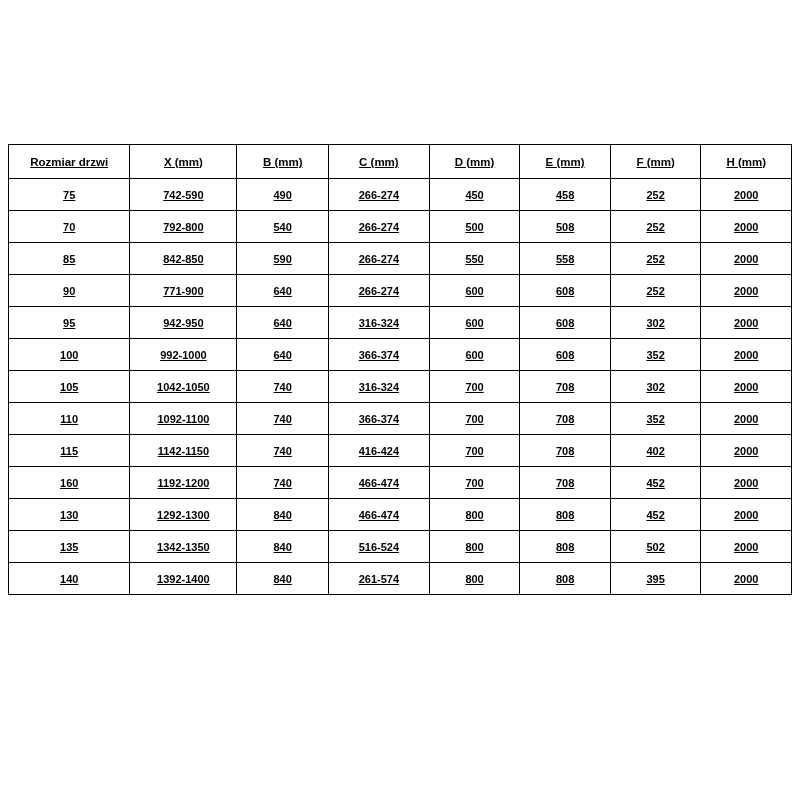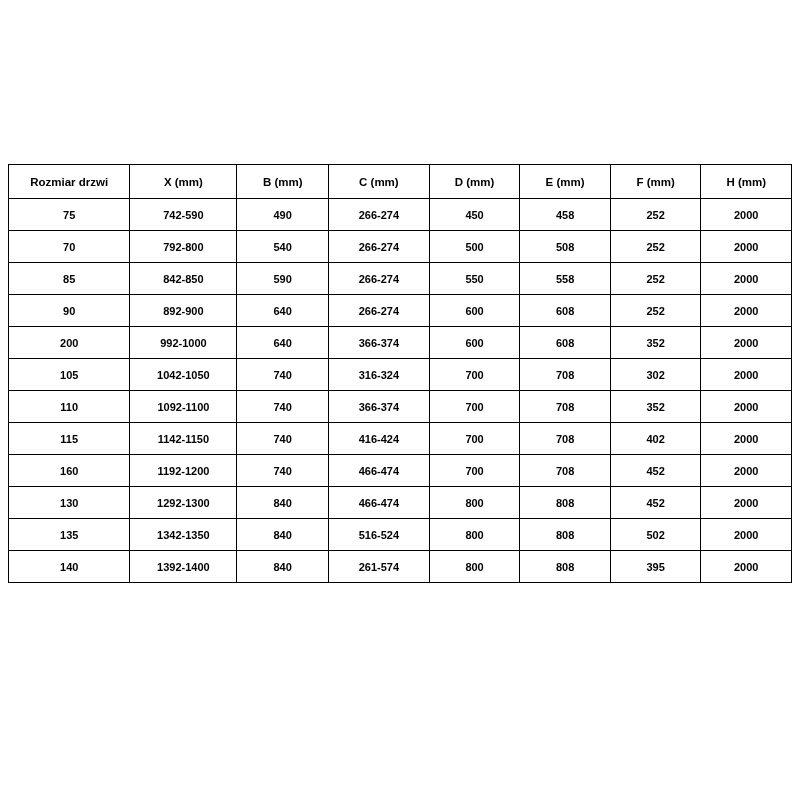"Rozmiar drzwi" .table-wrap { text-decoration: none -> underline; top: 164px -> 144px }
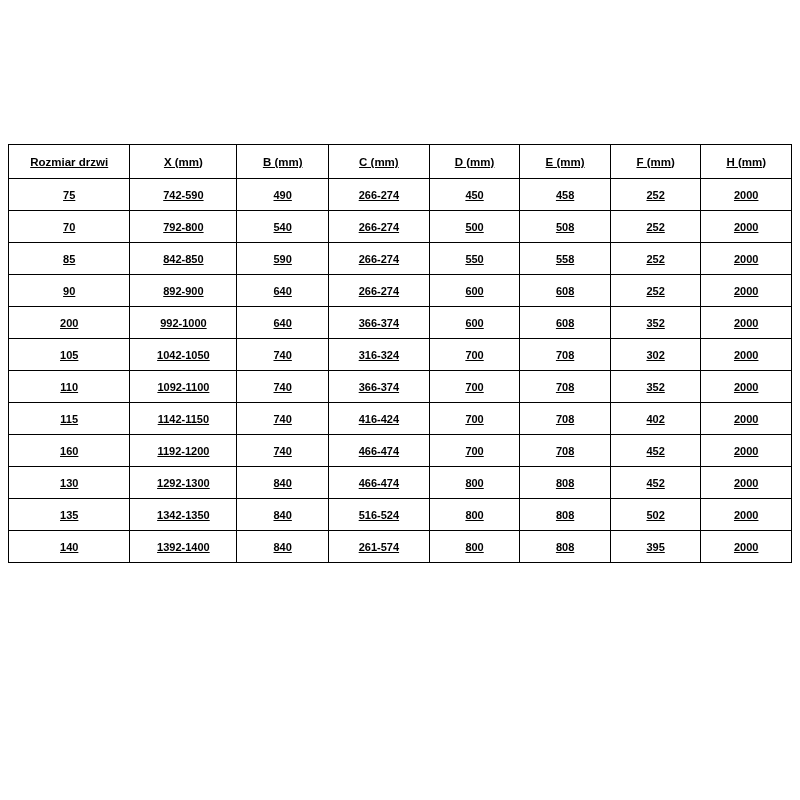"892-900" td { text: 892-900 -> 771-900 }
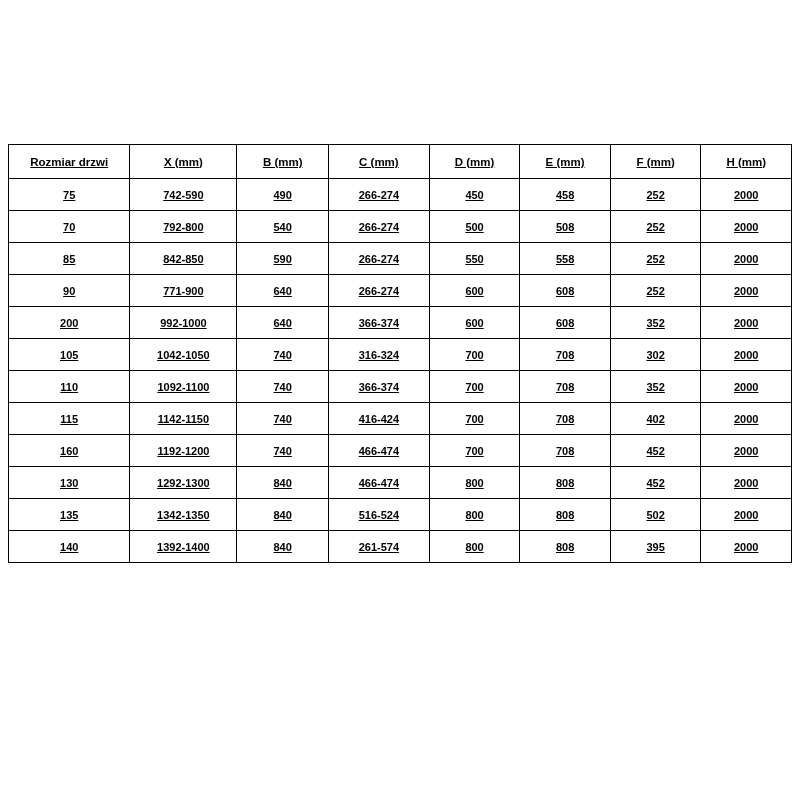"95" tr { html: none -> <tr> <td>95</td> <td>942-950</td> <td>640</td> <td>316-324</td> <td>600</td> <td>608</td> <td>302</td> <td>2000</td> </tr> }
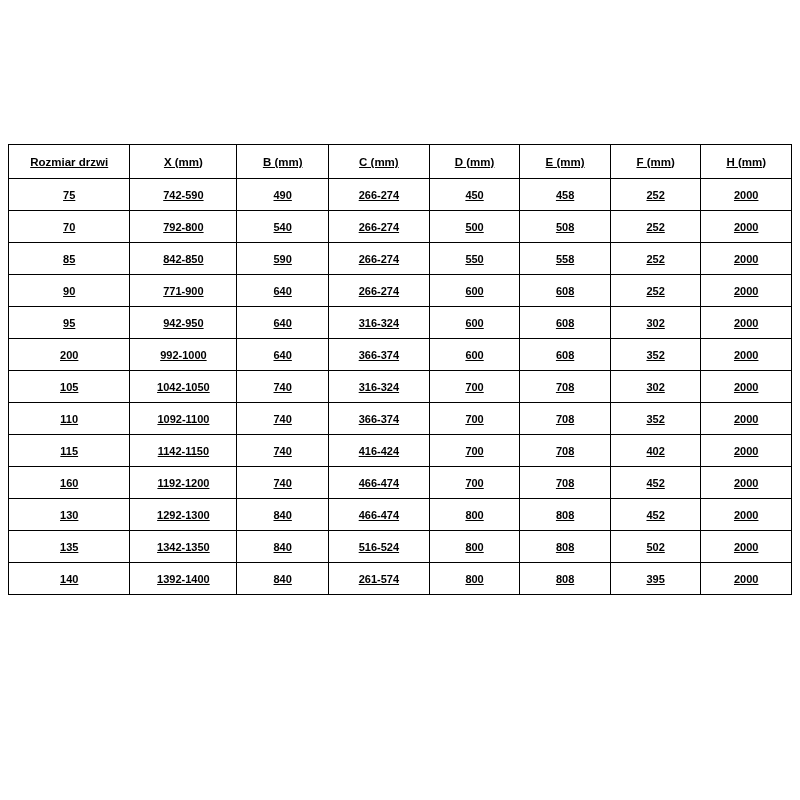"200" td { text: 200 -> 100 }
